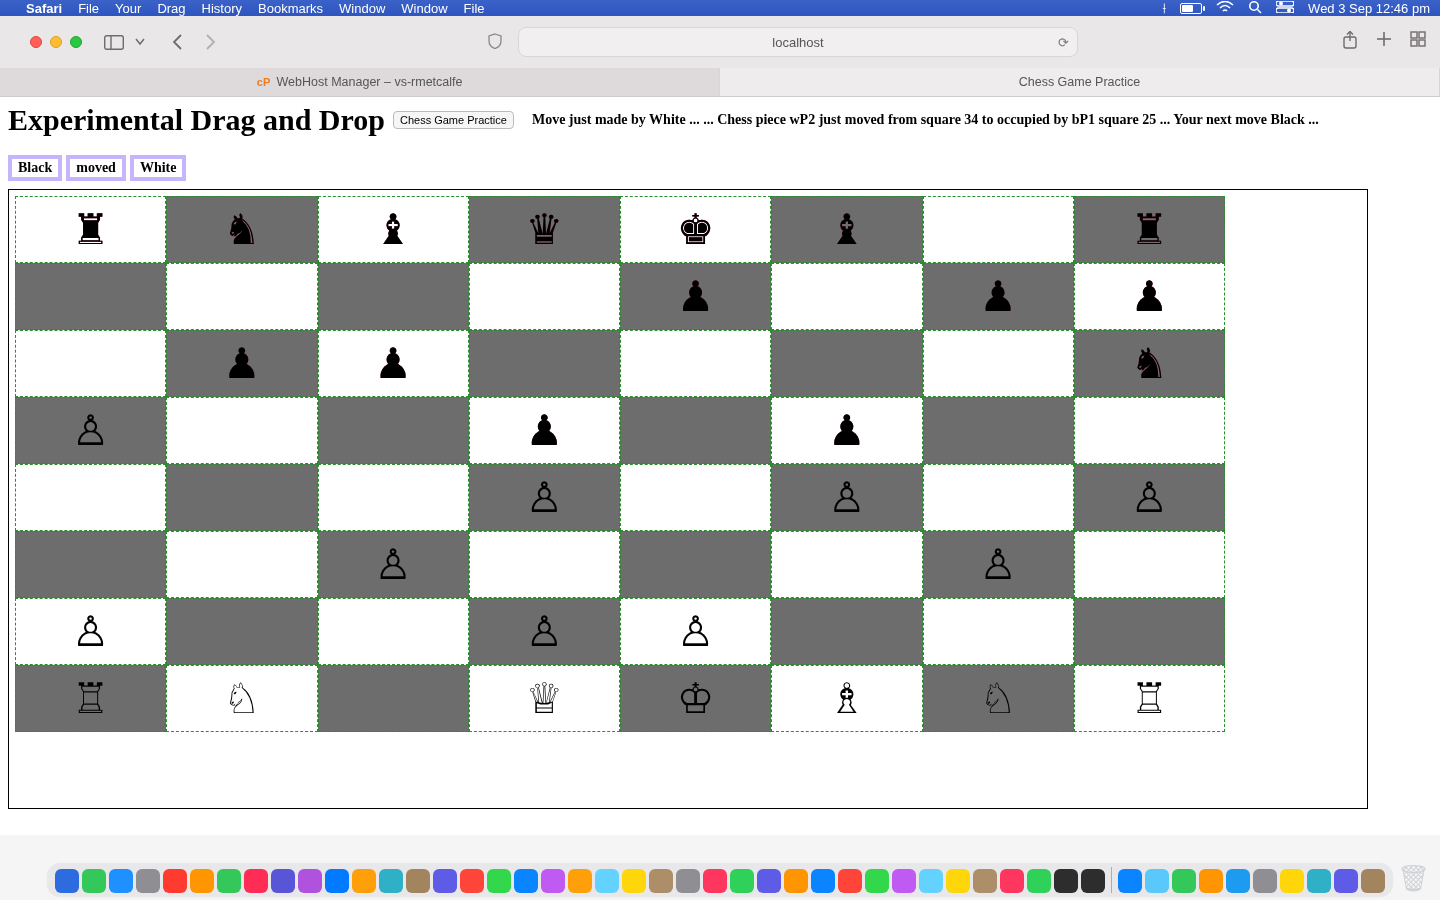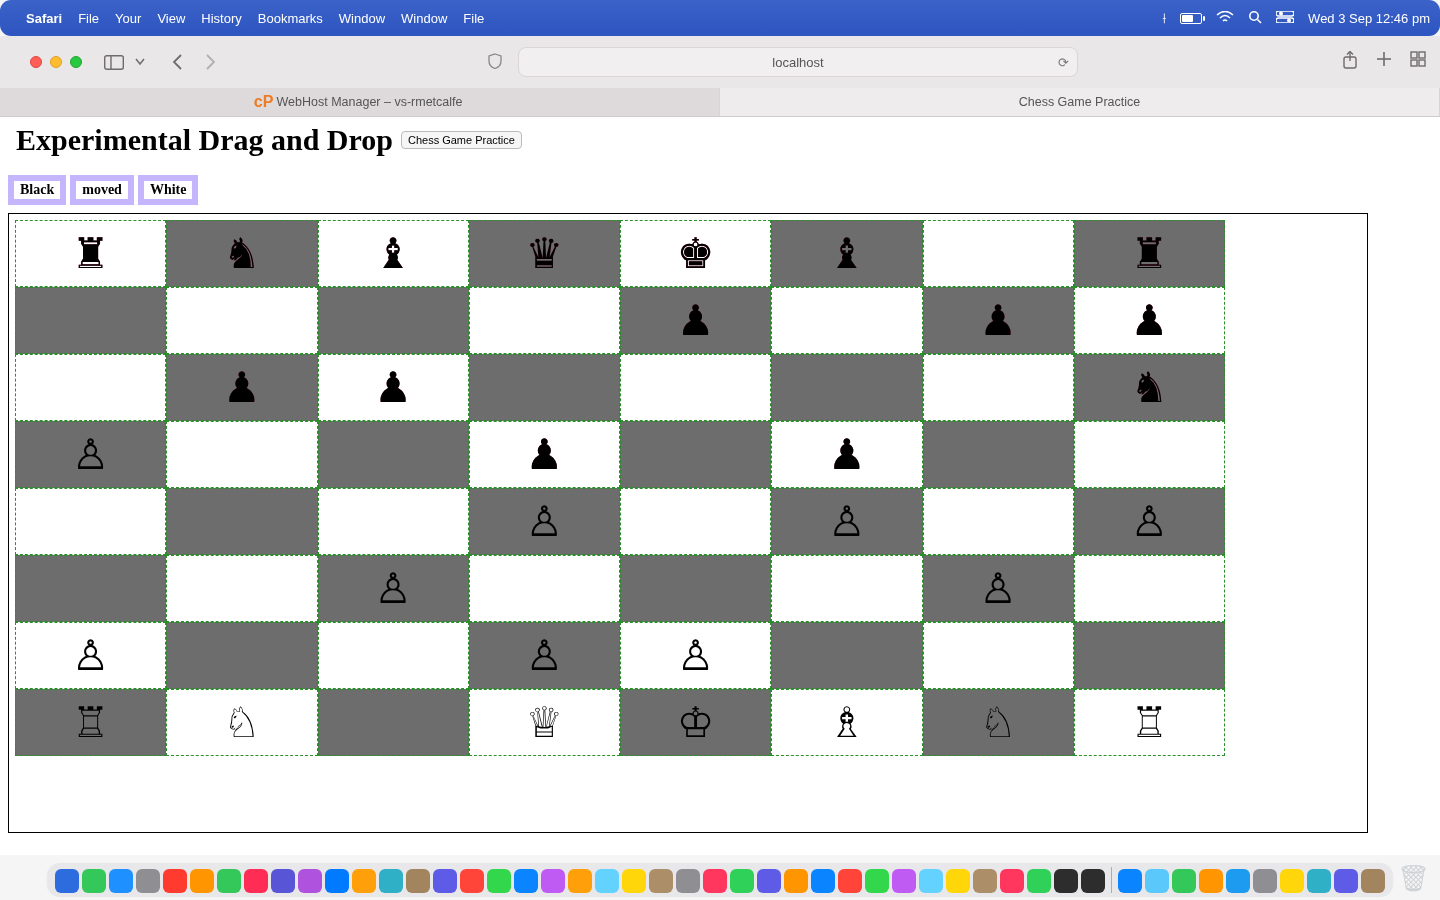"Safari" .menubar { border-radius: 11px -> none; height: 36px -> 16px }
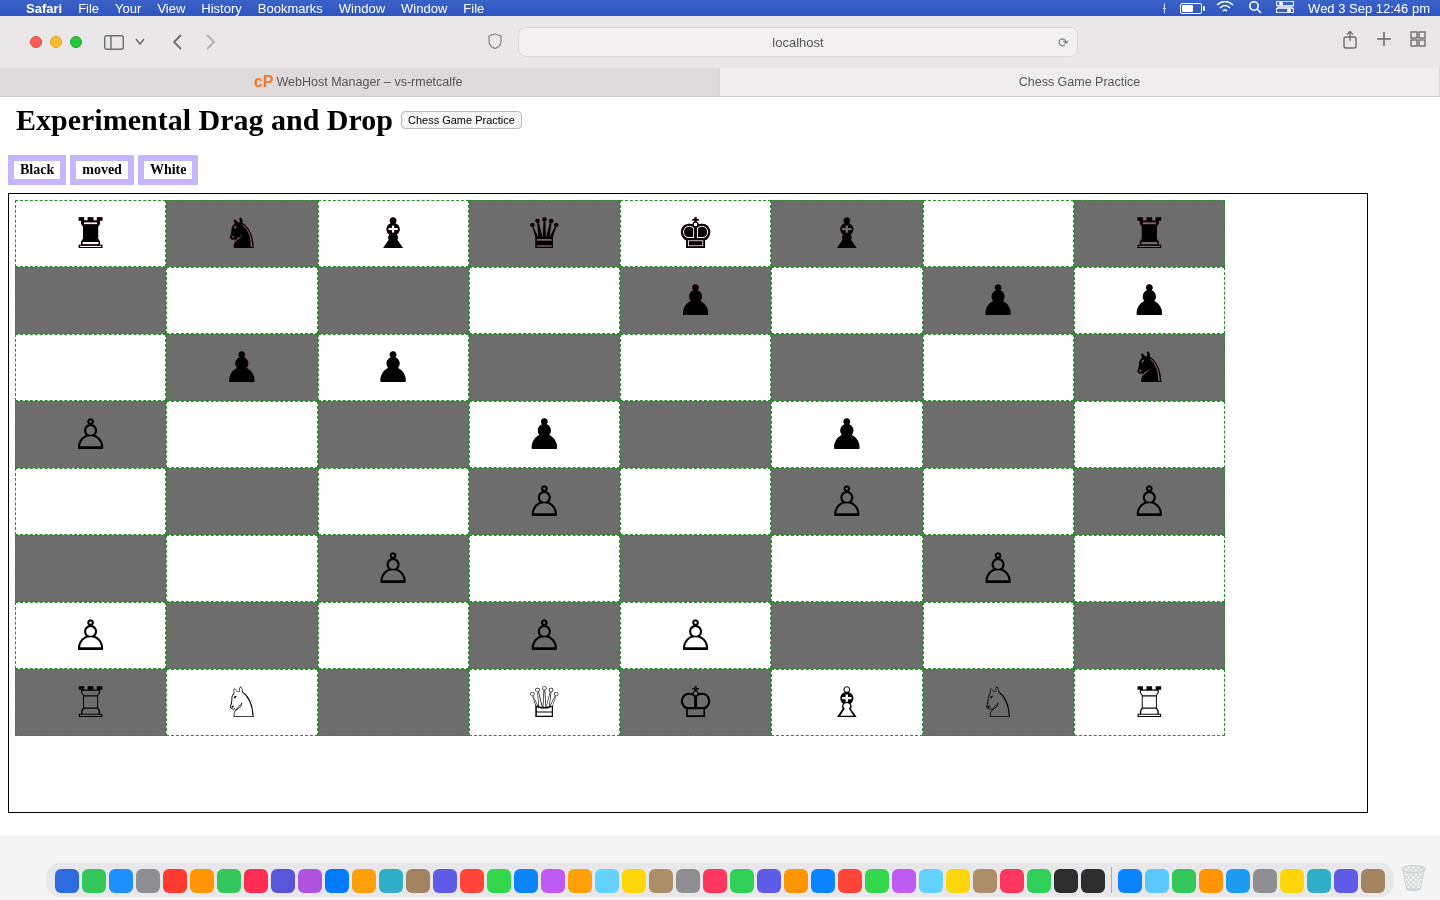"View" span { text: View -> Drag }
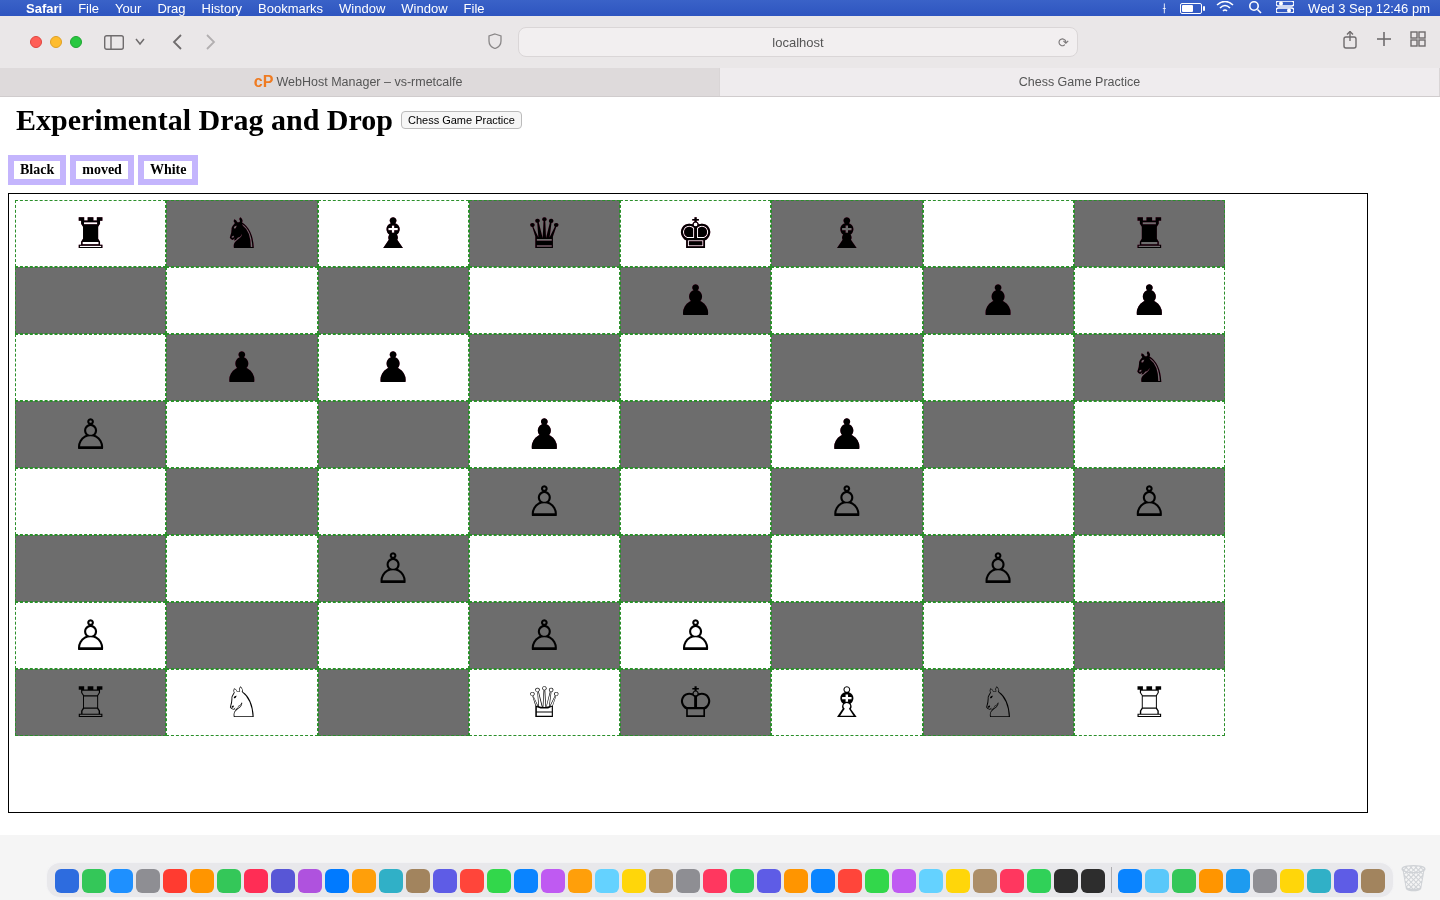"cP" .tab .favicon { font-size: 16px -> 11px }
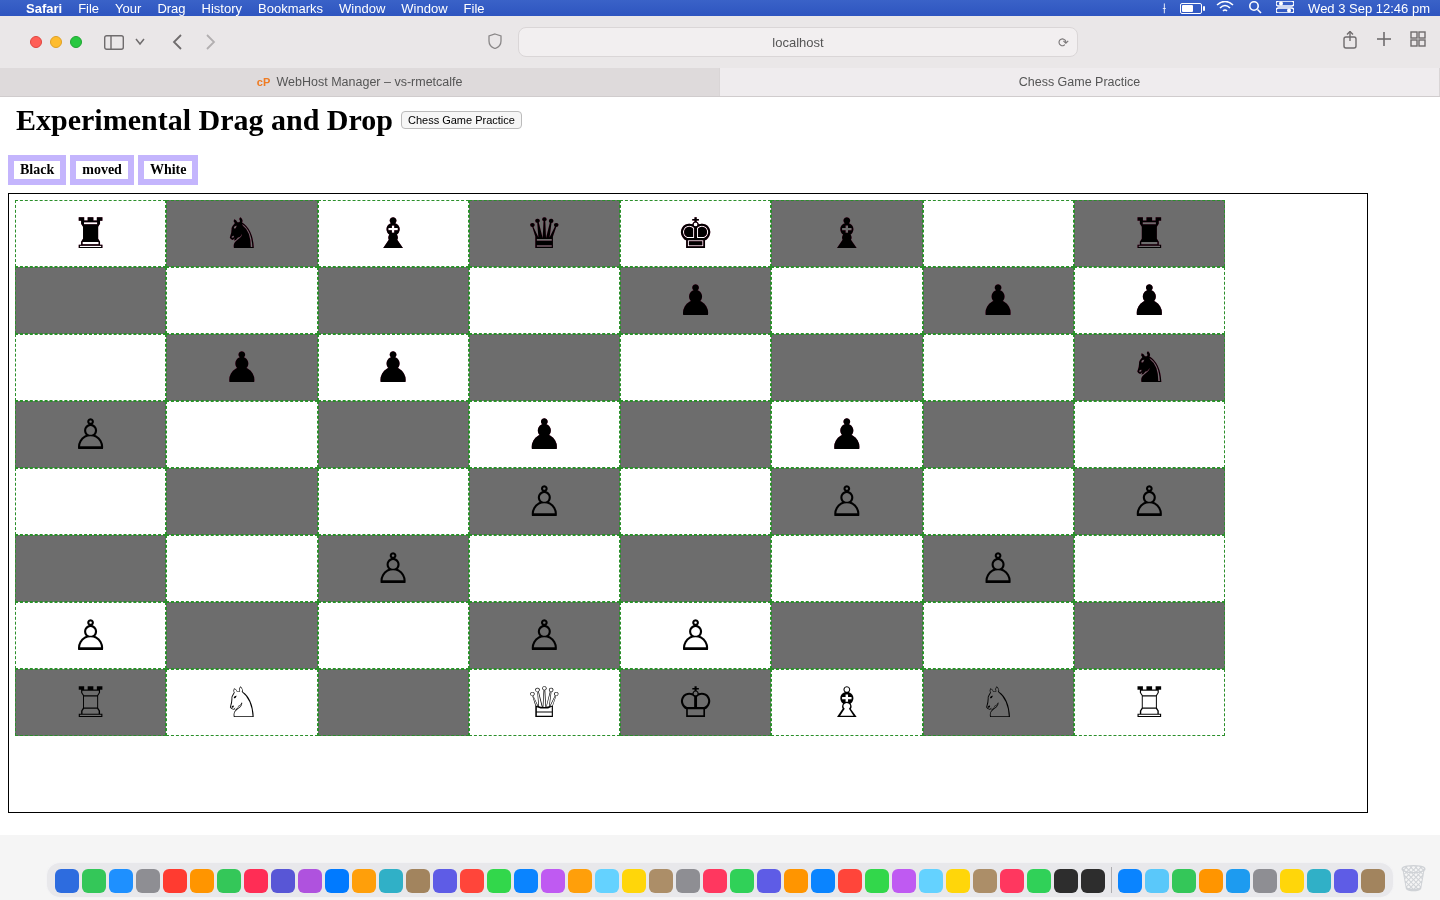"Experimental Drag and Drop" .heading-row { margin-left: 8px -> none }
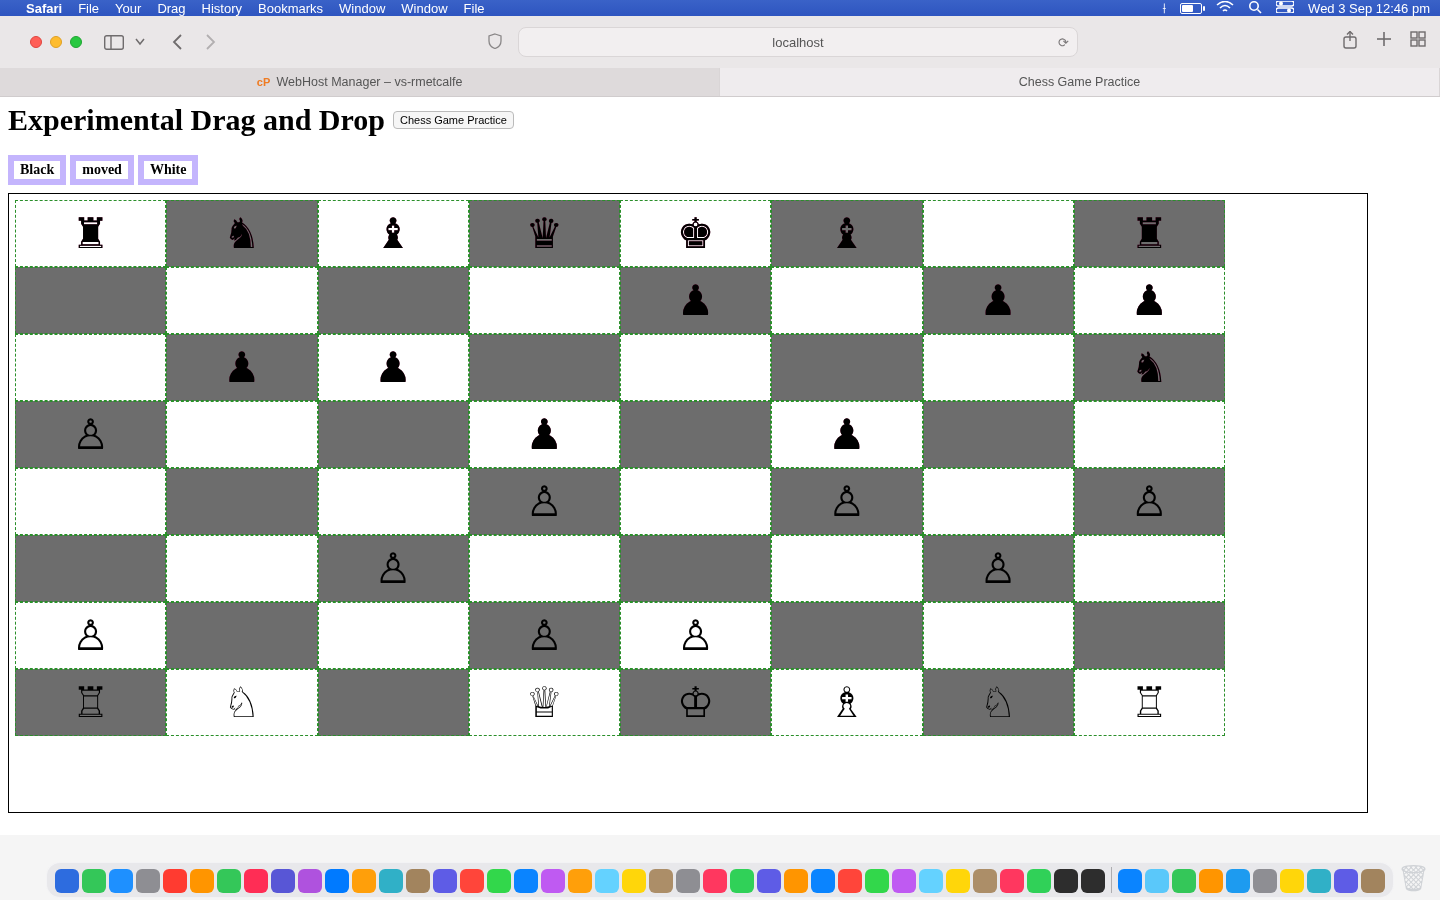"Move just made by White" span.status-text { html: none -> <span>Move just made by White ... ... Chess piece wP2 just moved from square 34 to occupied by bP1 square 25 ... Your next move Black ...</span> }
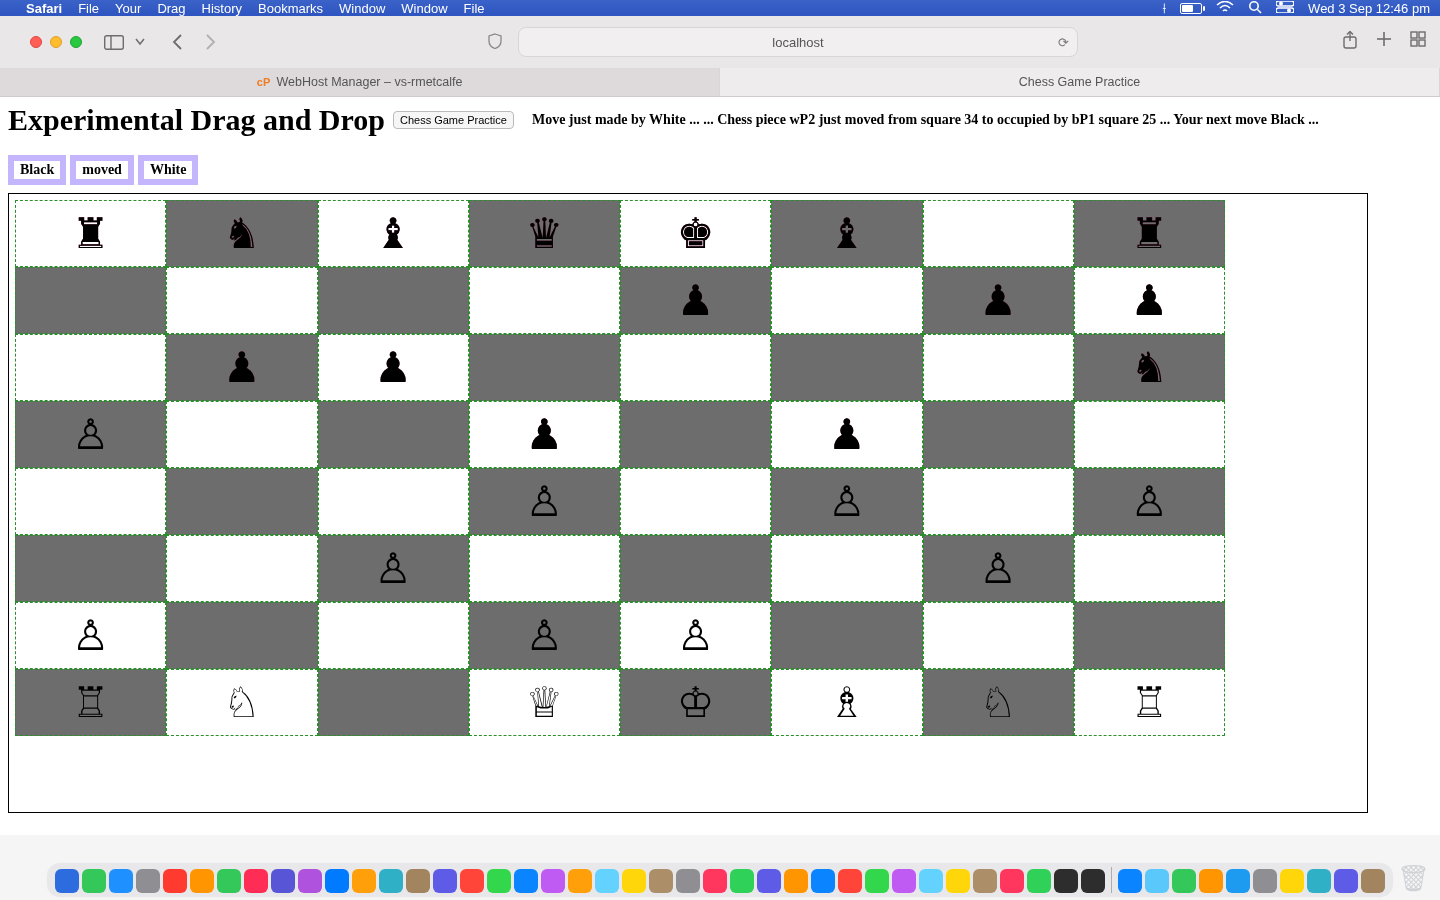"Black" .vs-cell { border: 6px solid #c4b5fd -> 4px solid #c4b5fd }
